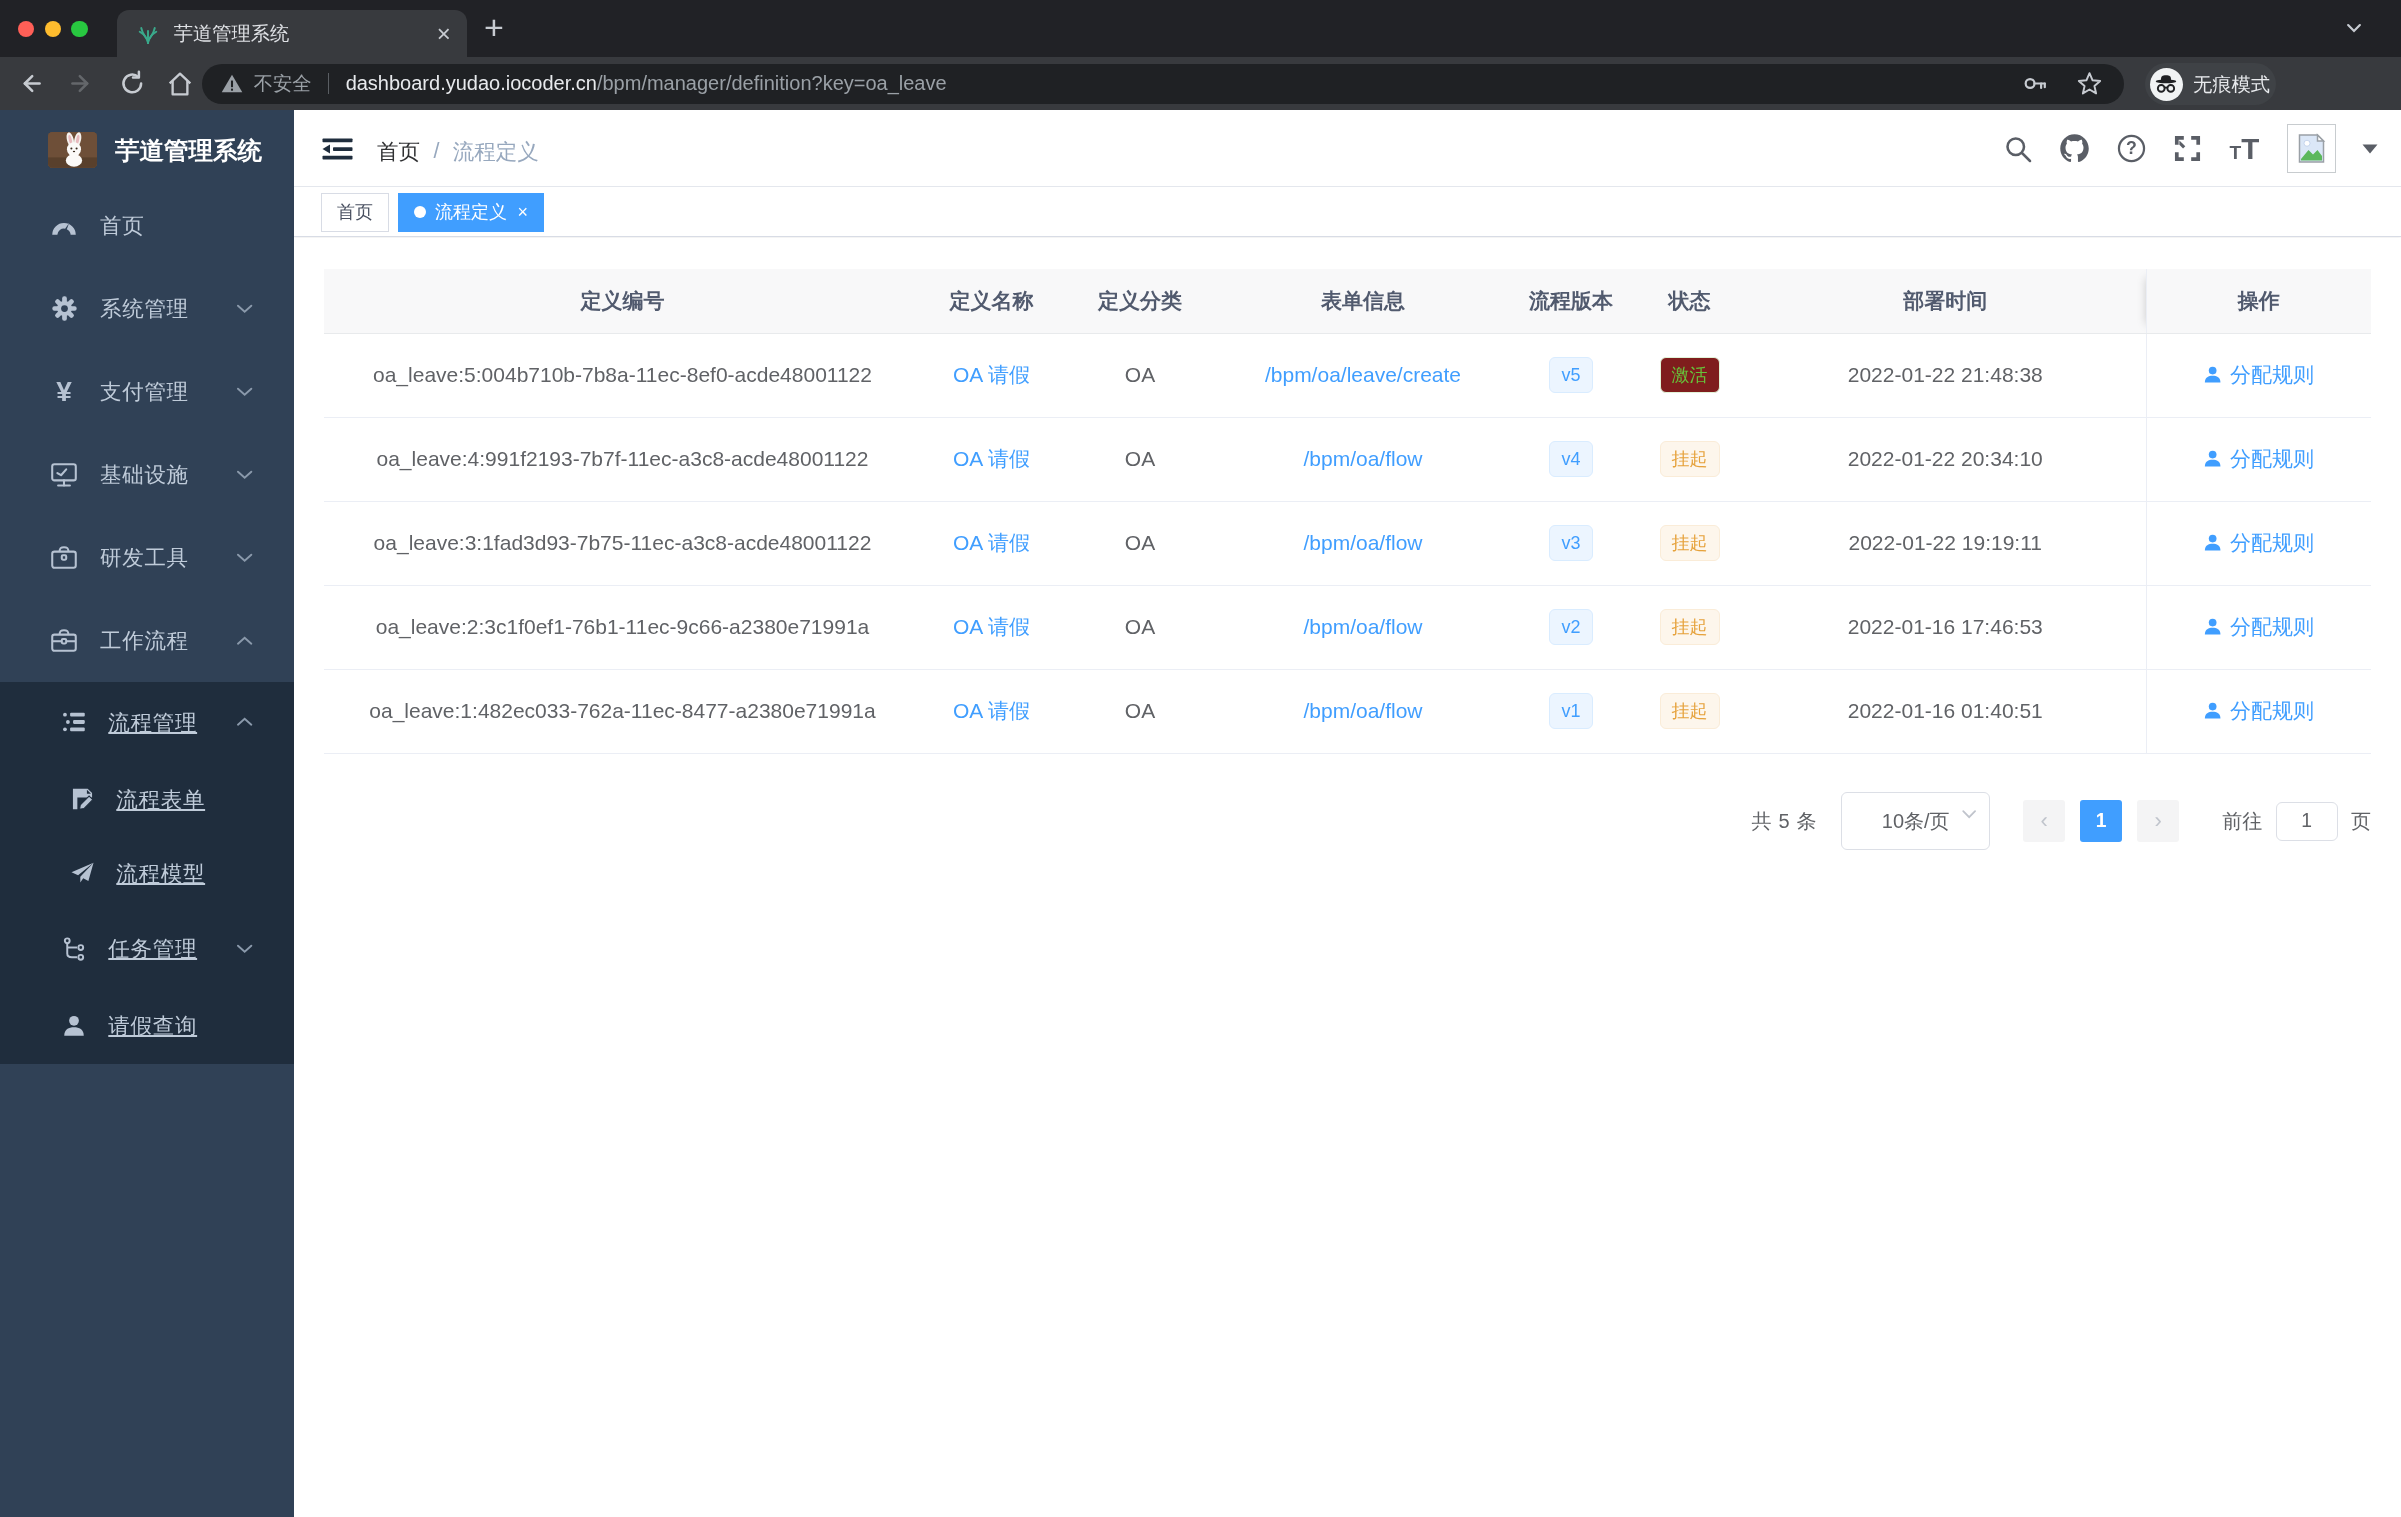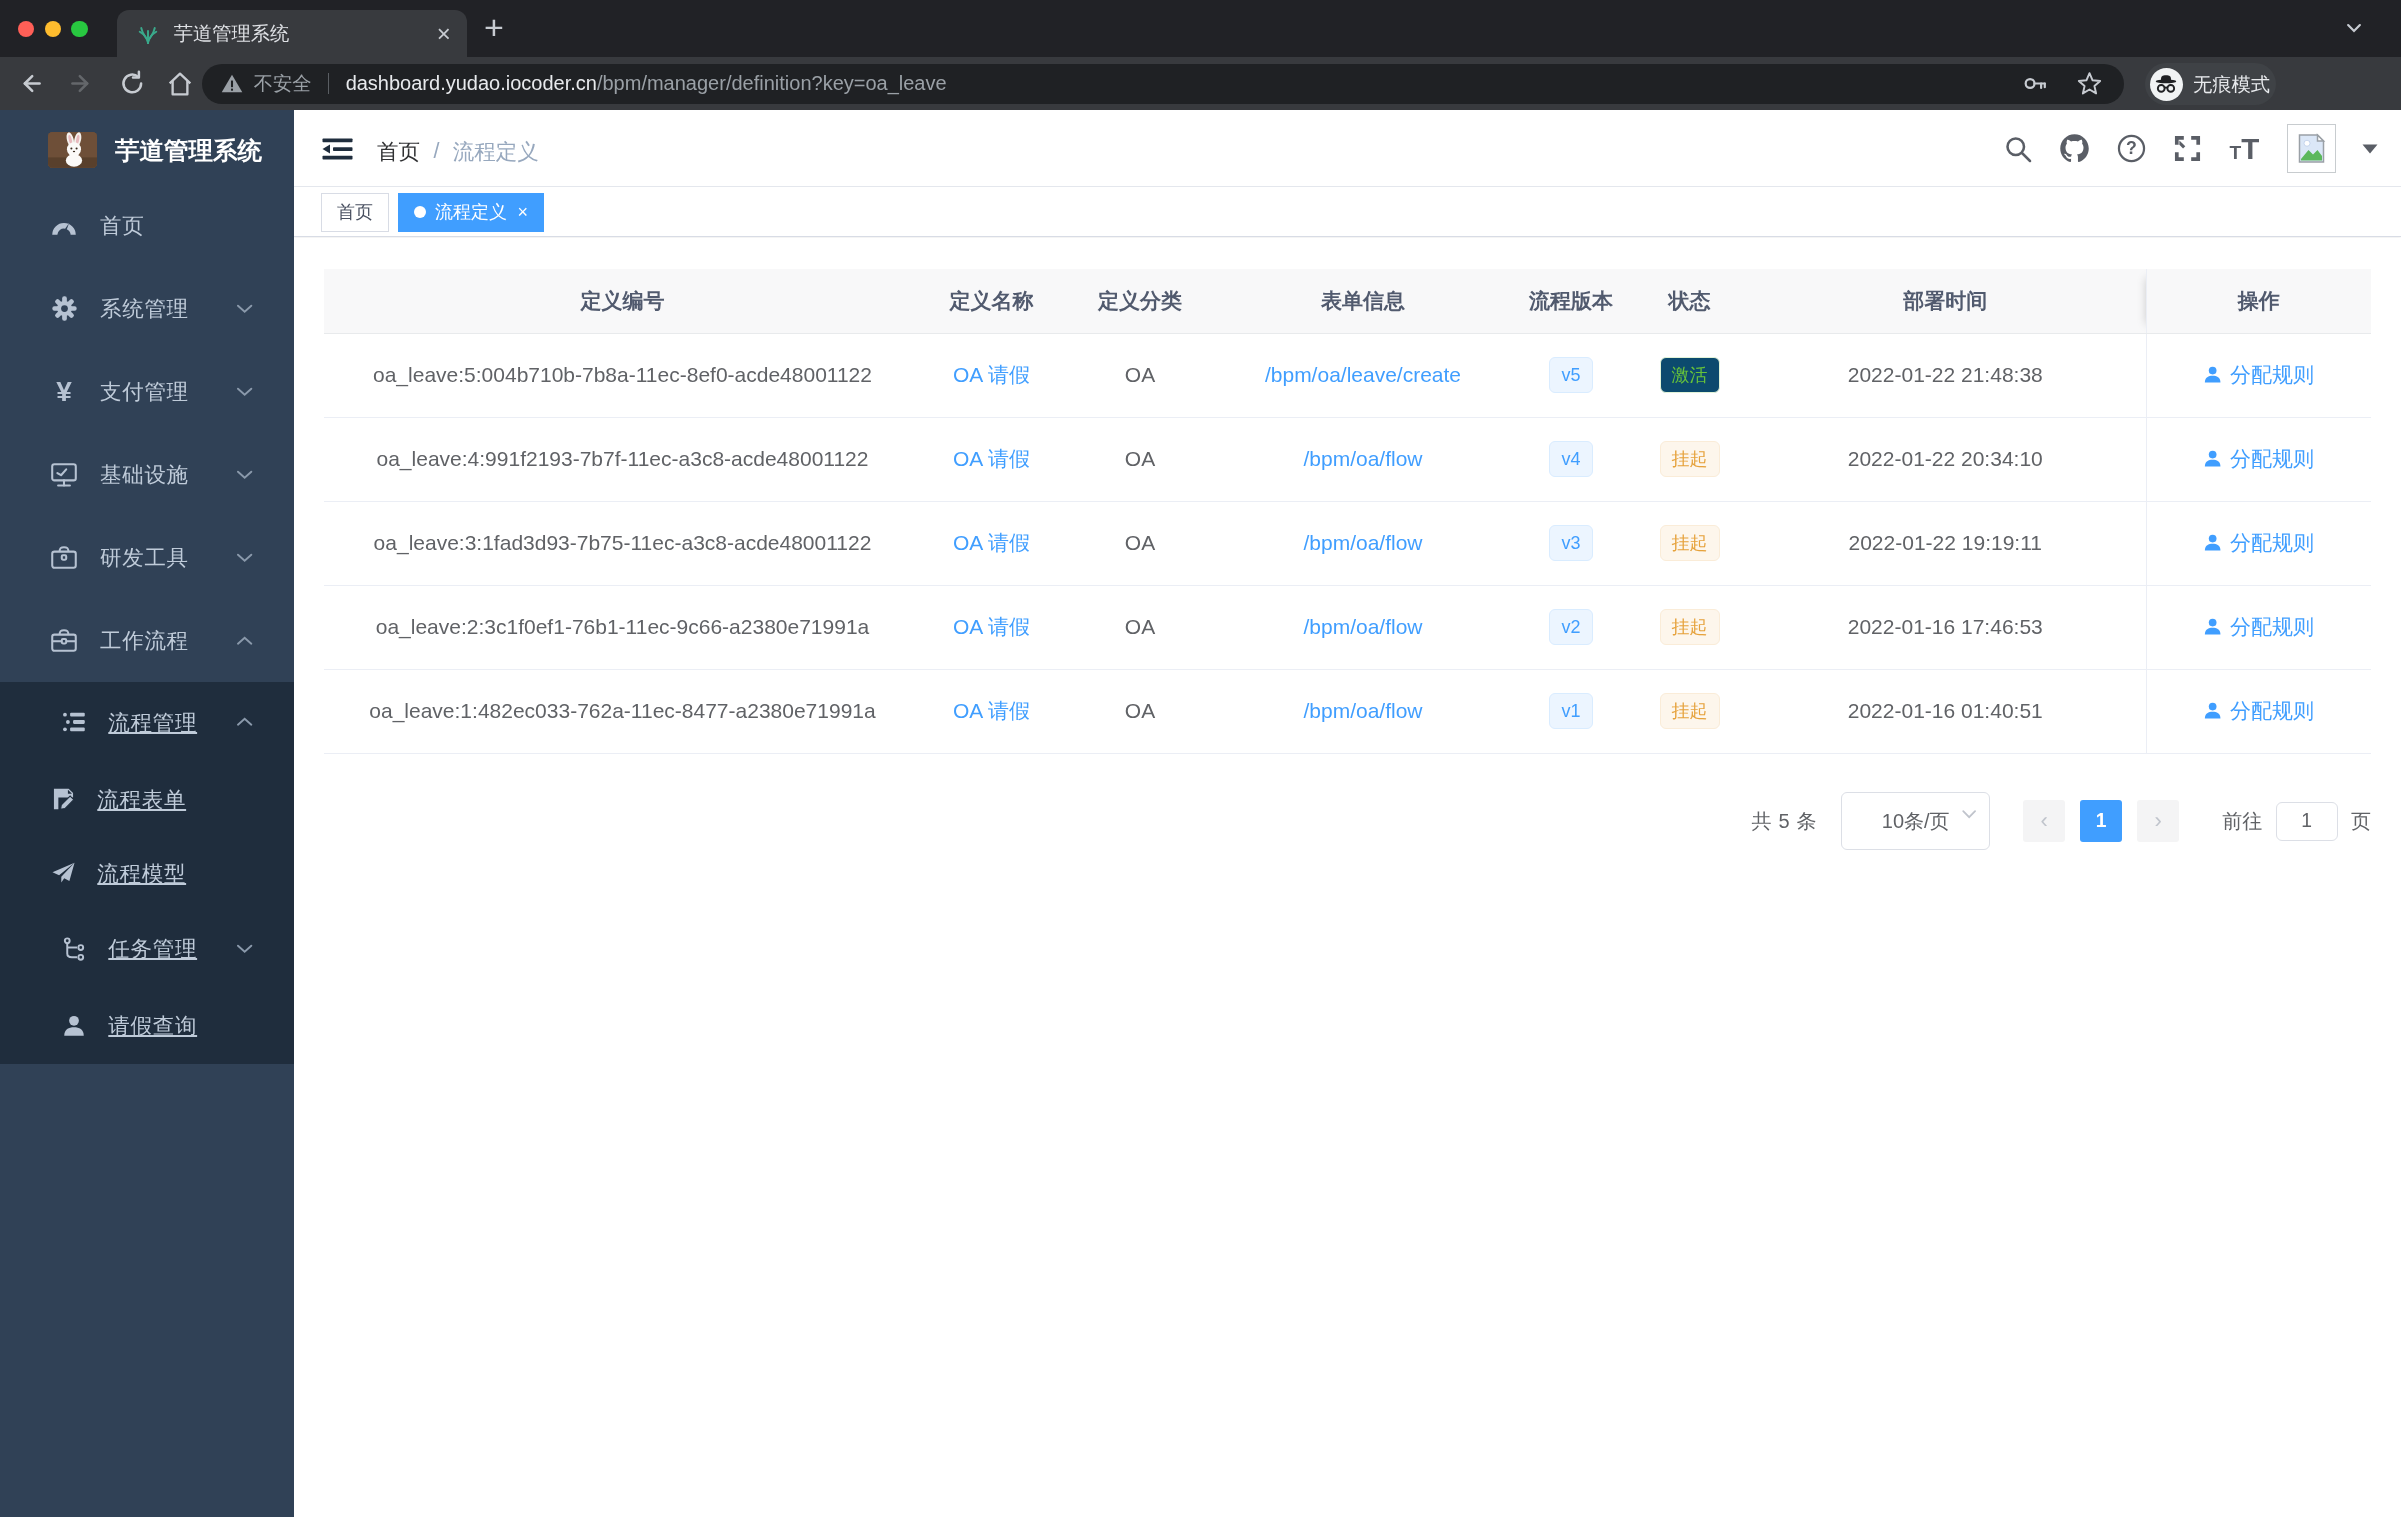"激活" .badge.success { background: #0c4a6e -> #7f1d1d }
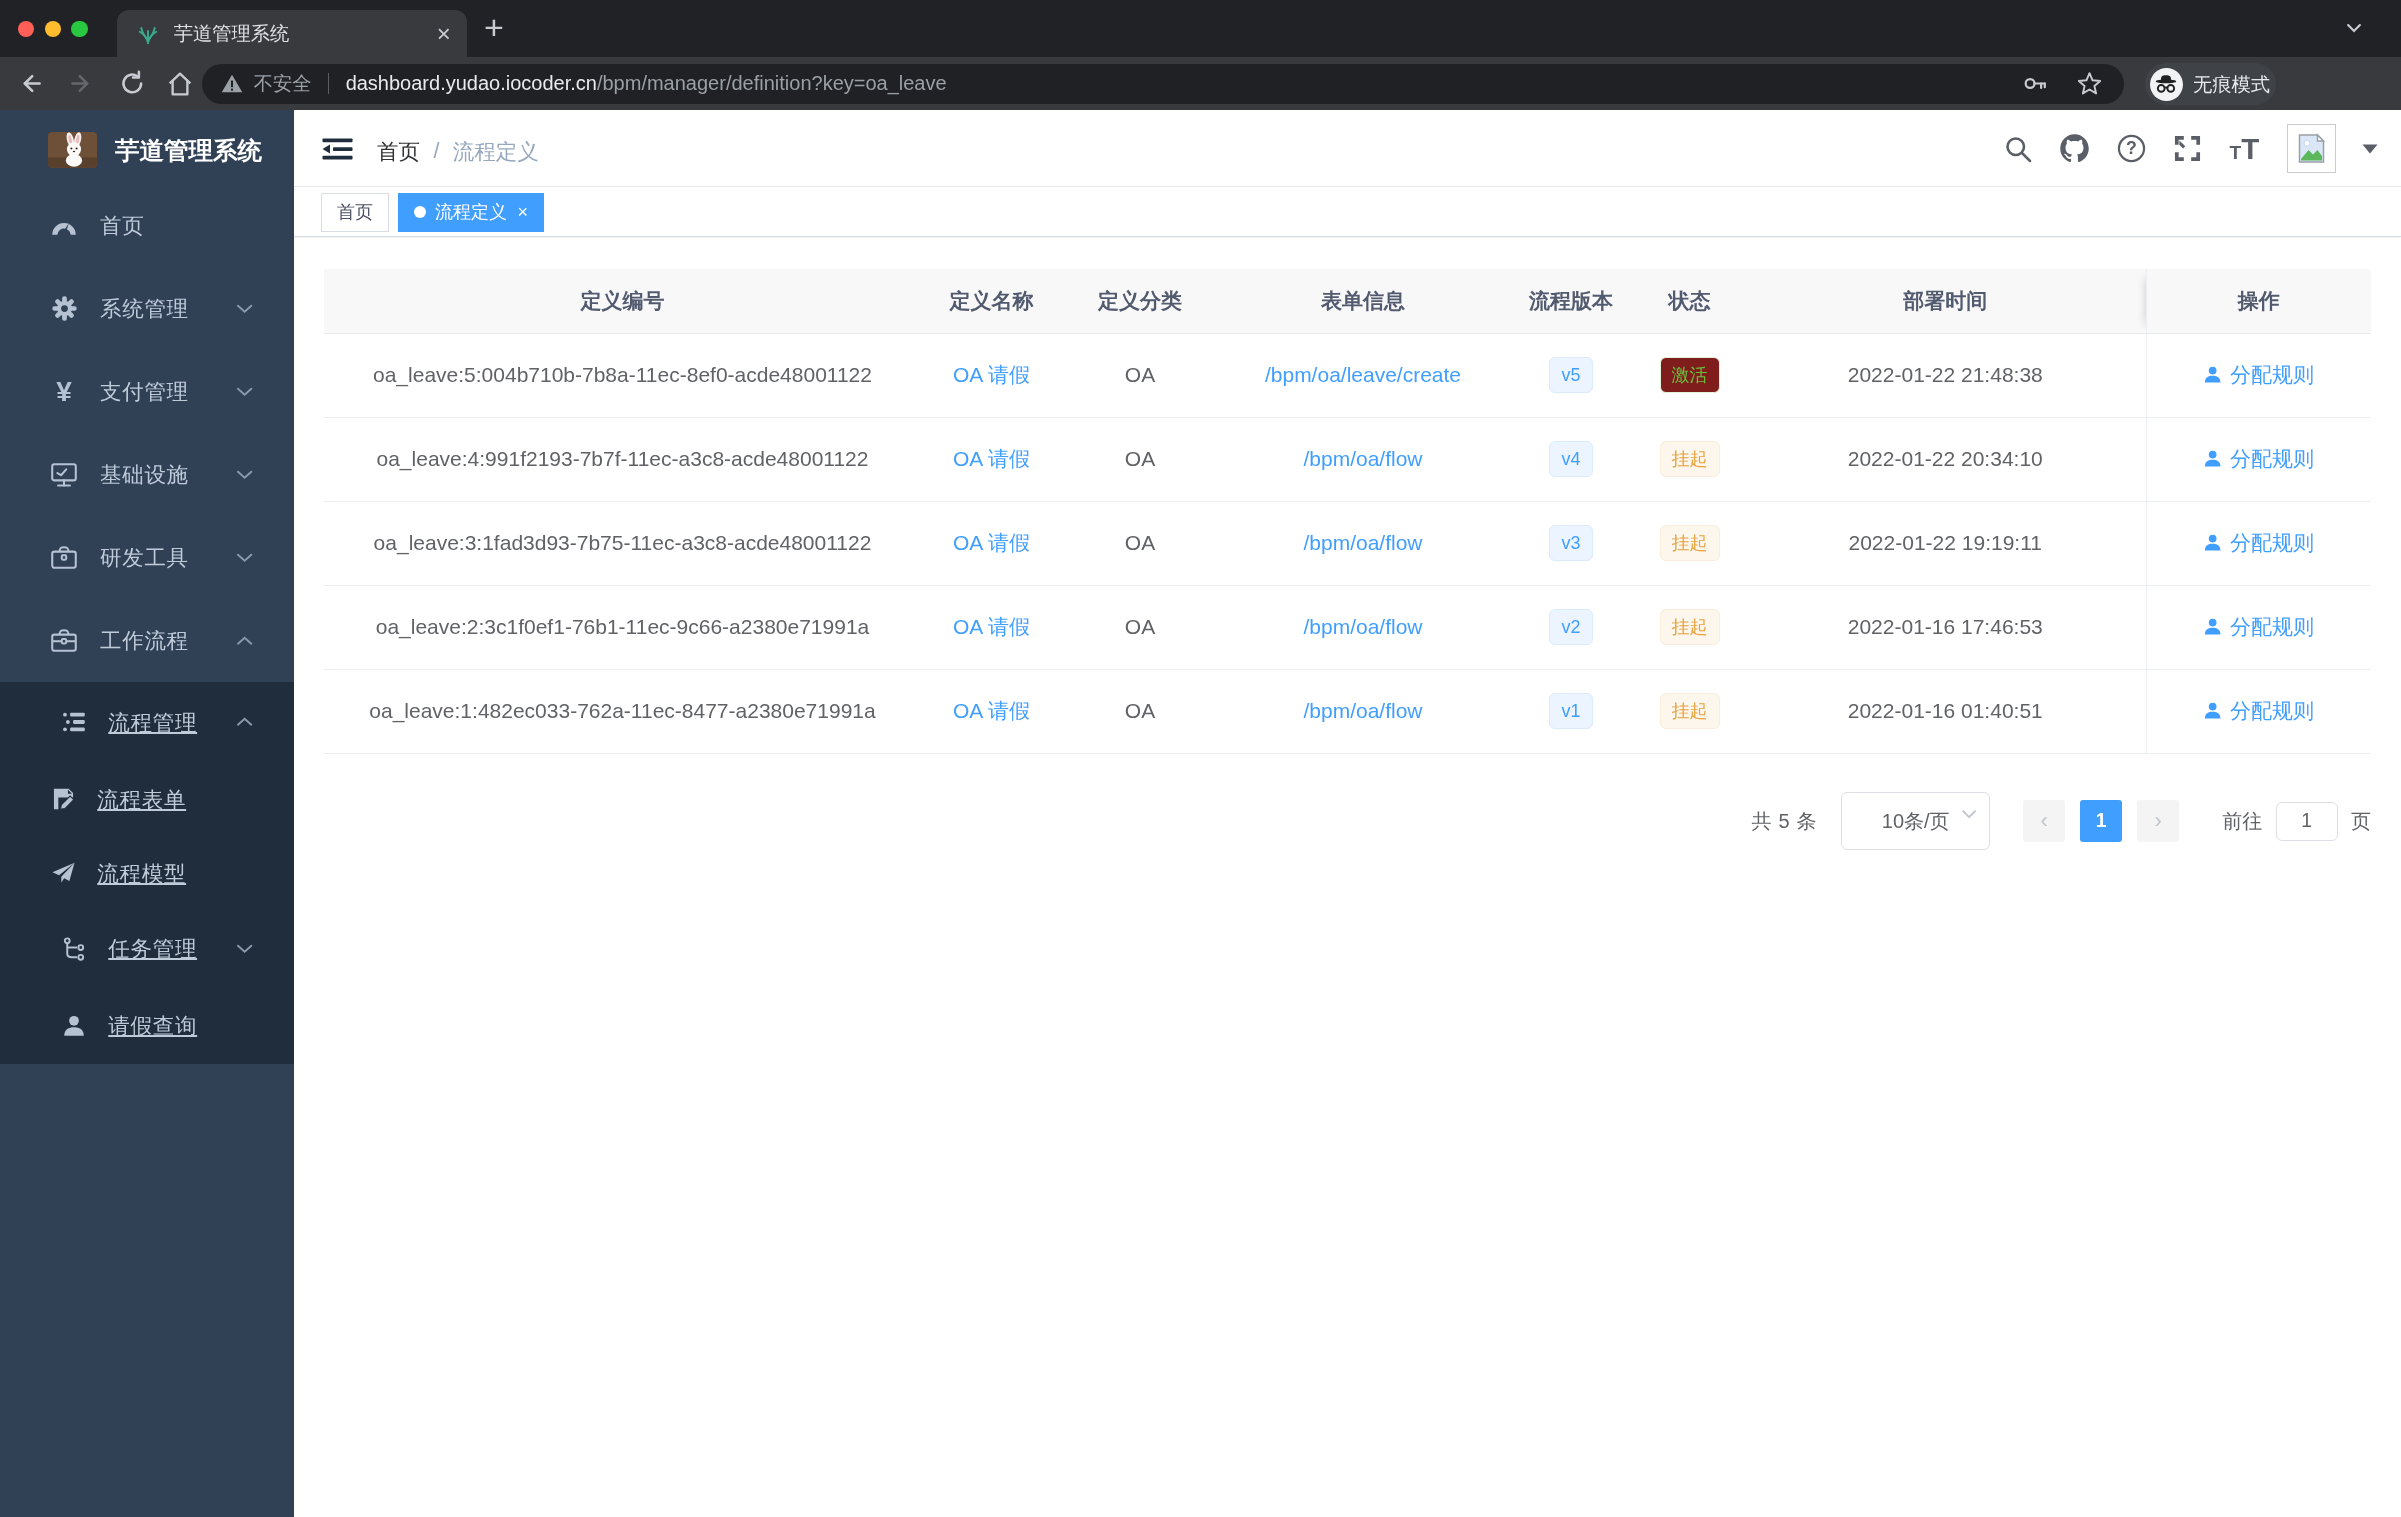"流程表单" .smi.child { padding-left: 48px -> 67px }
